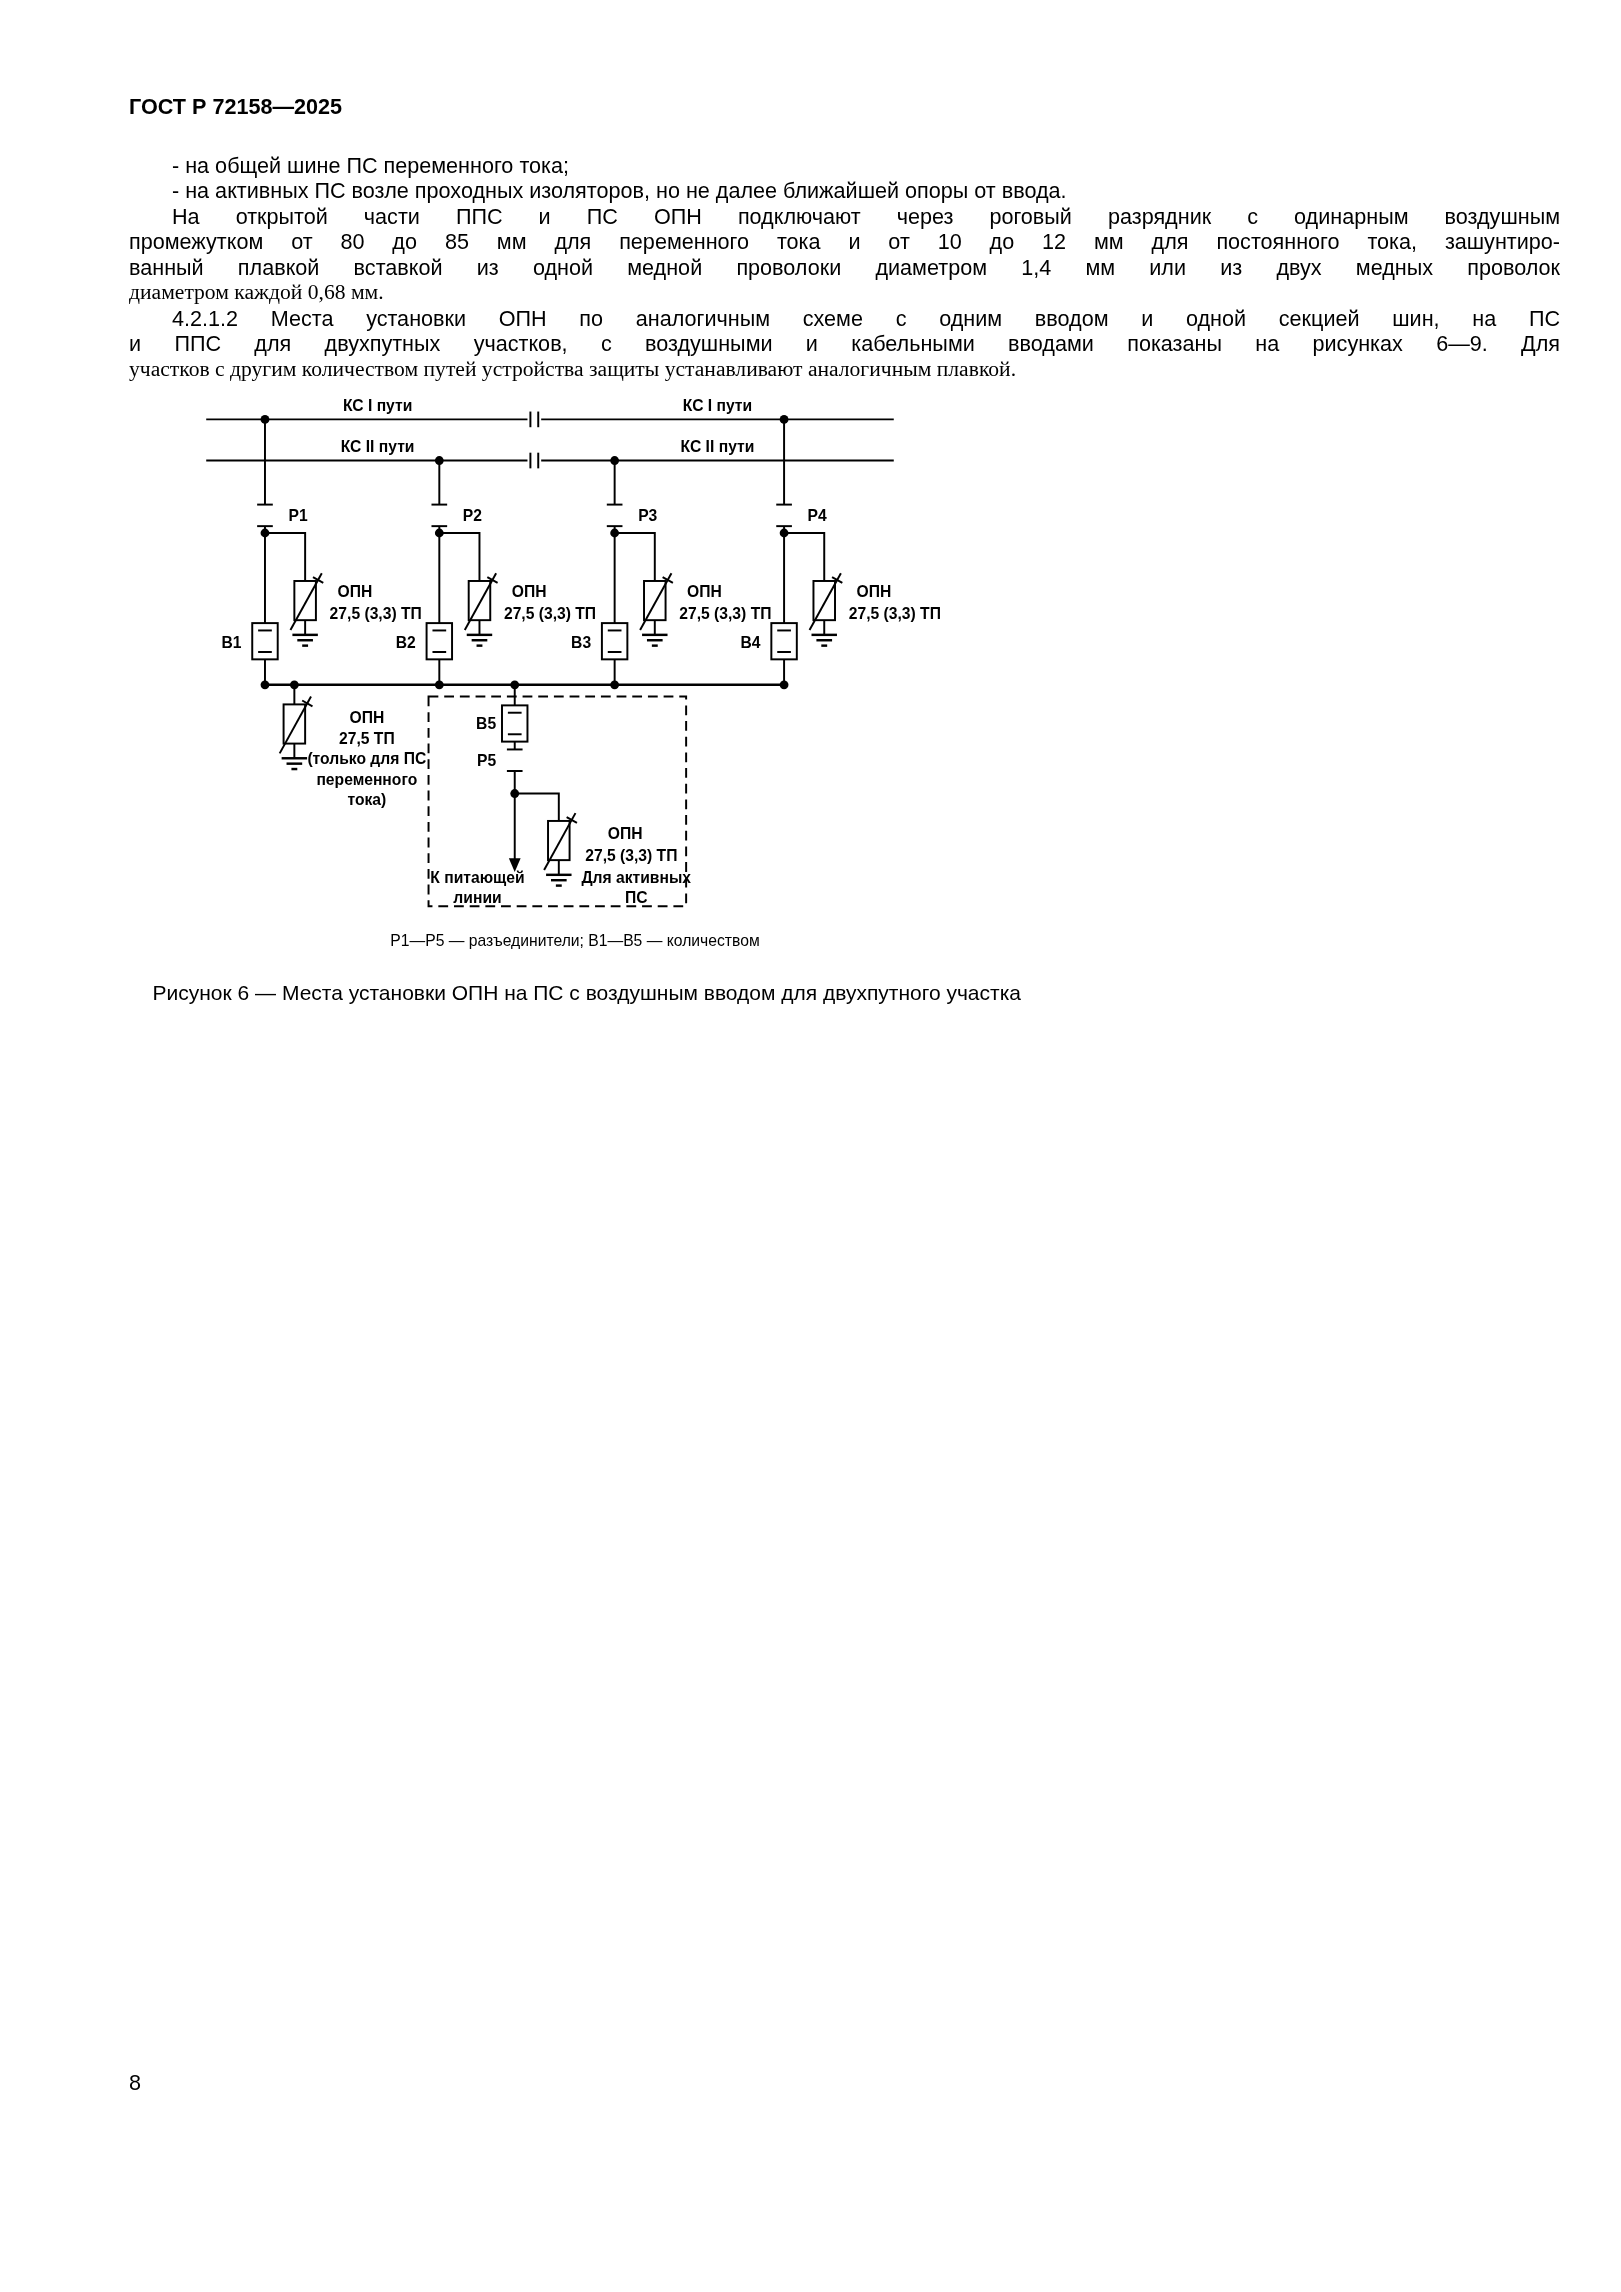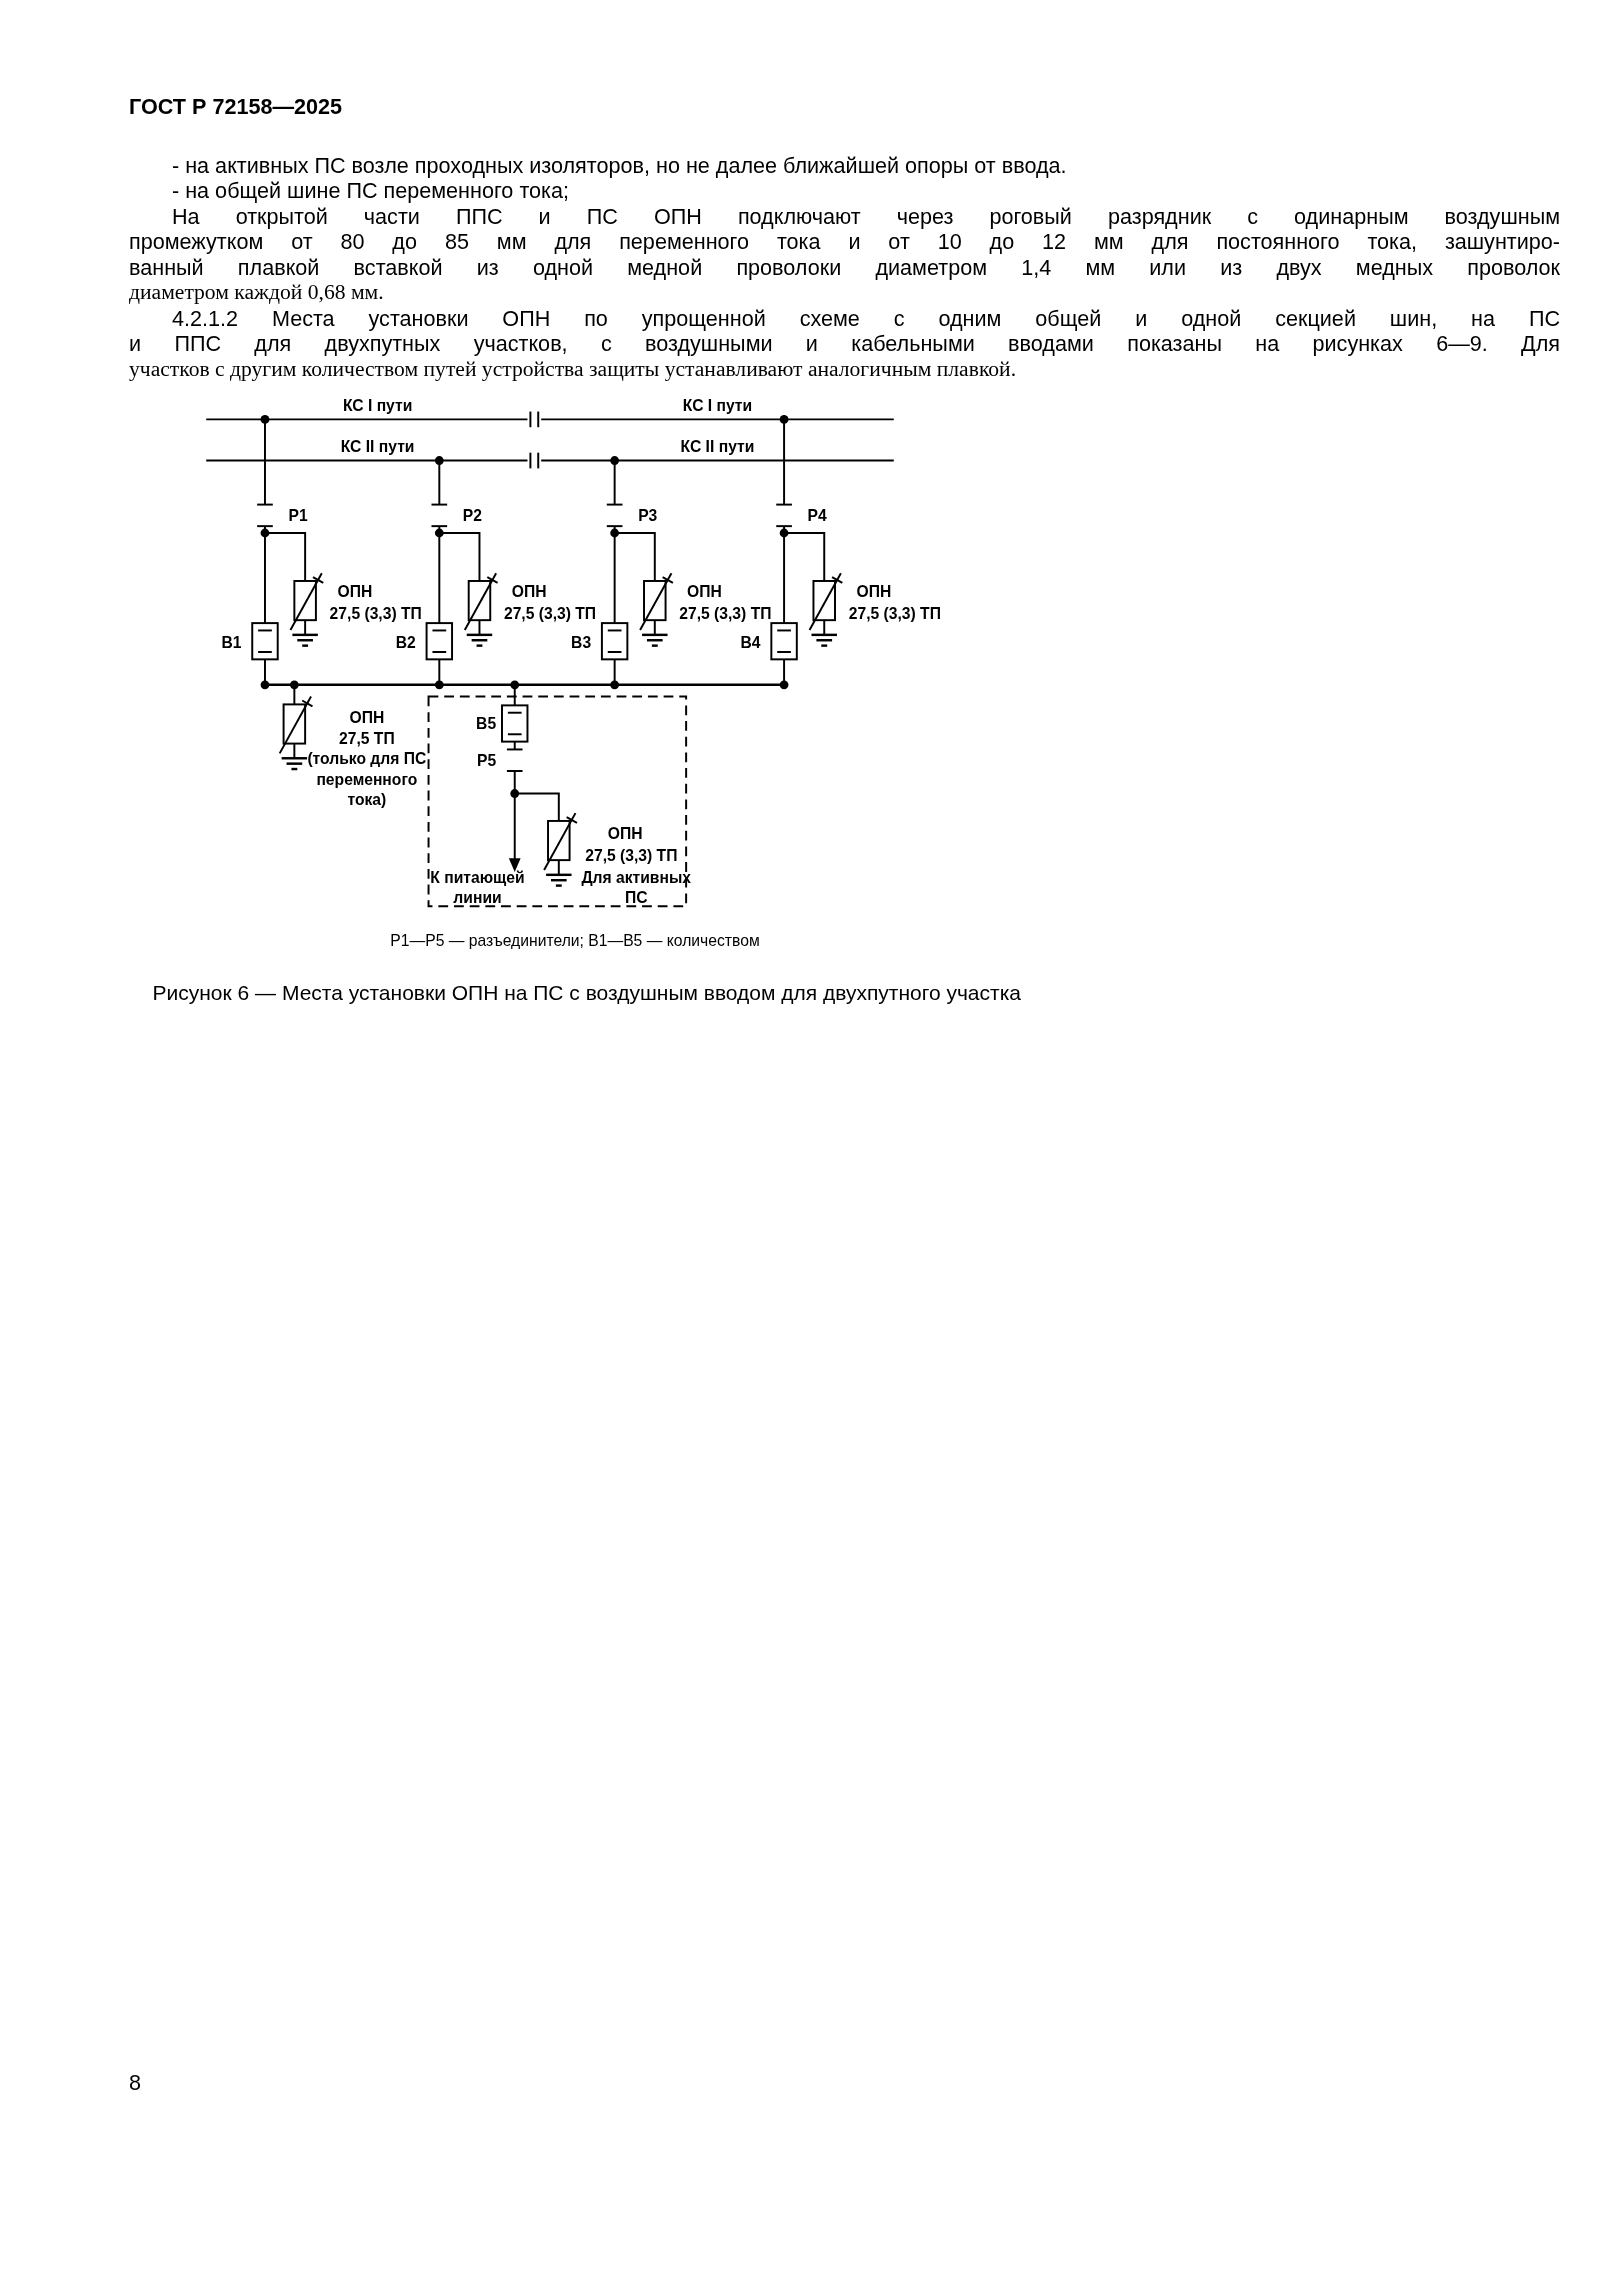"- на активных ПС возле" div.li { order: before "- на общей шине ПС" -> after "- на общей шине ПС" }
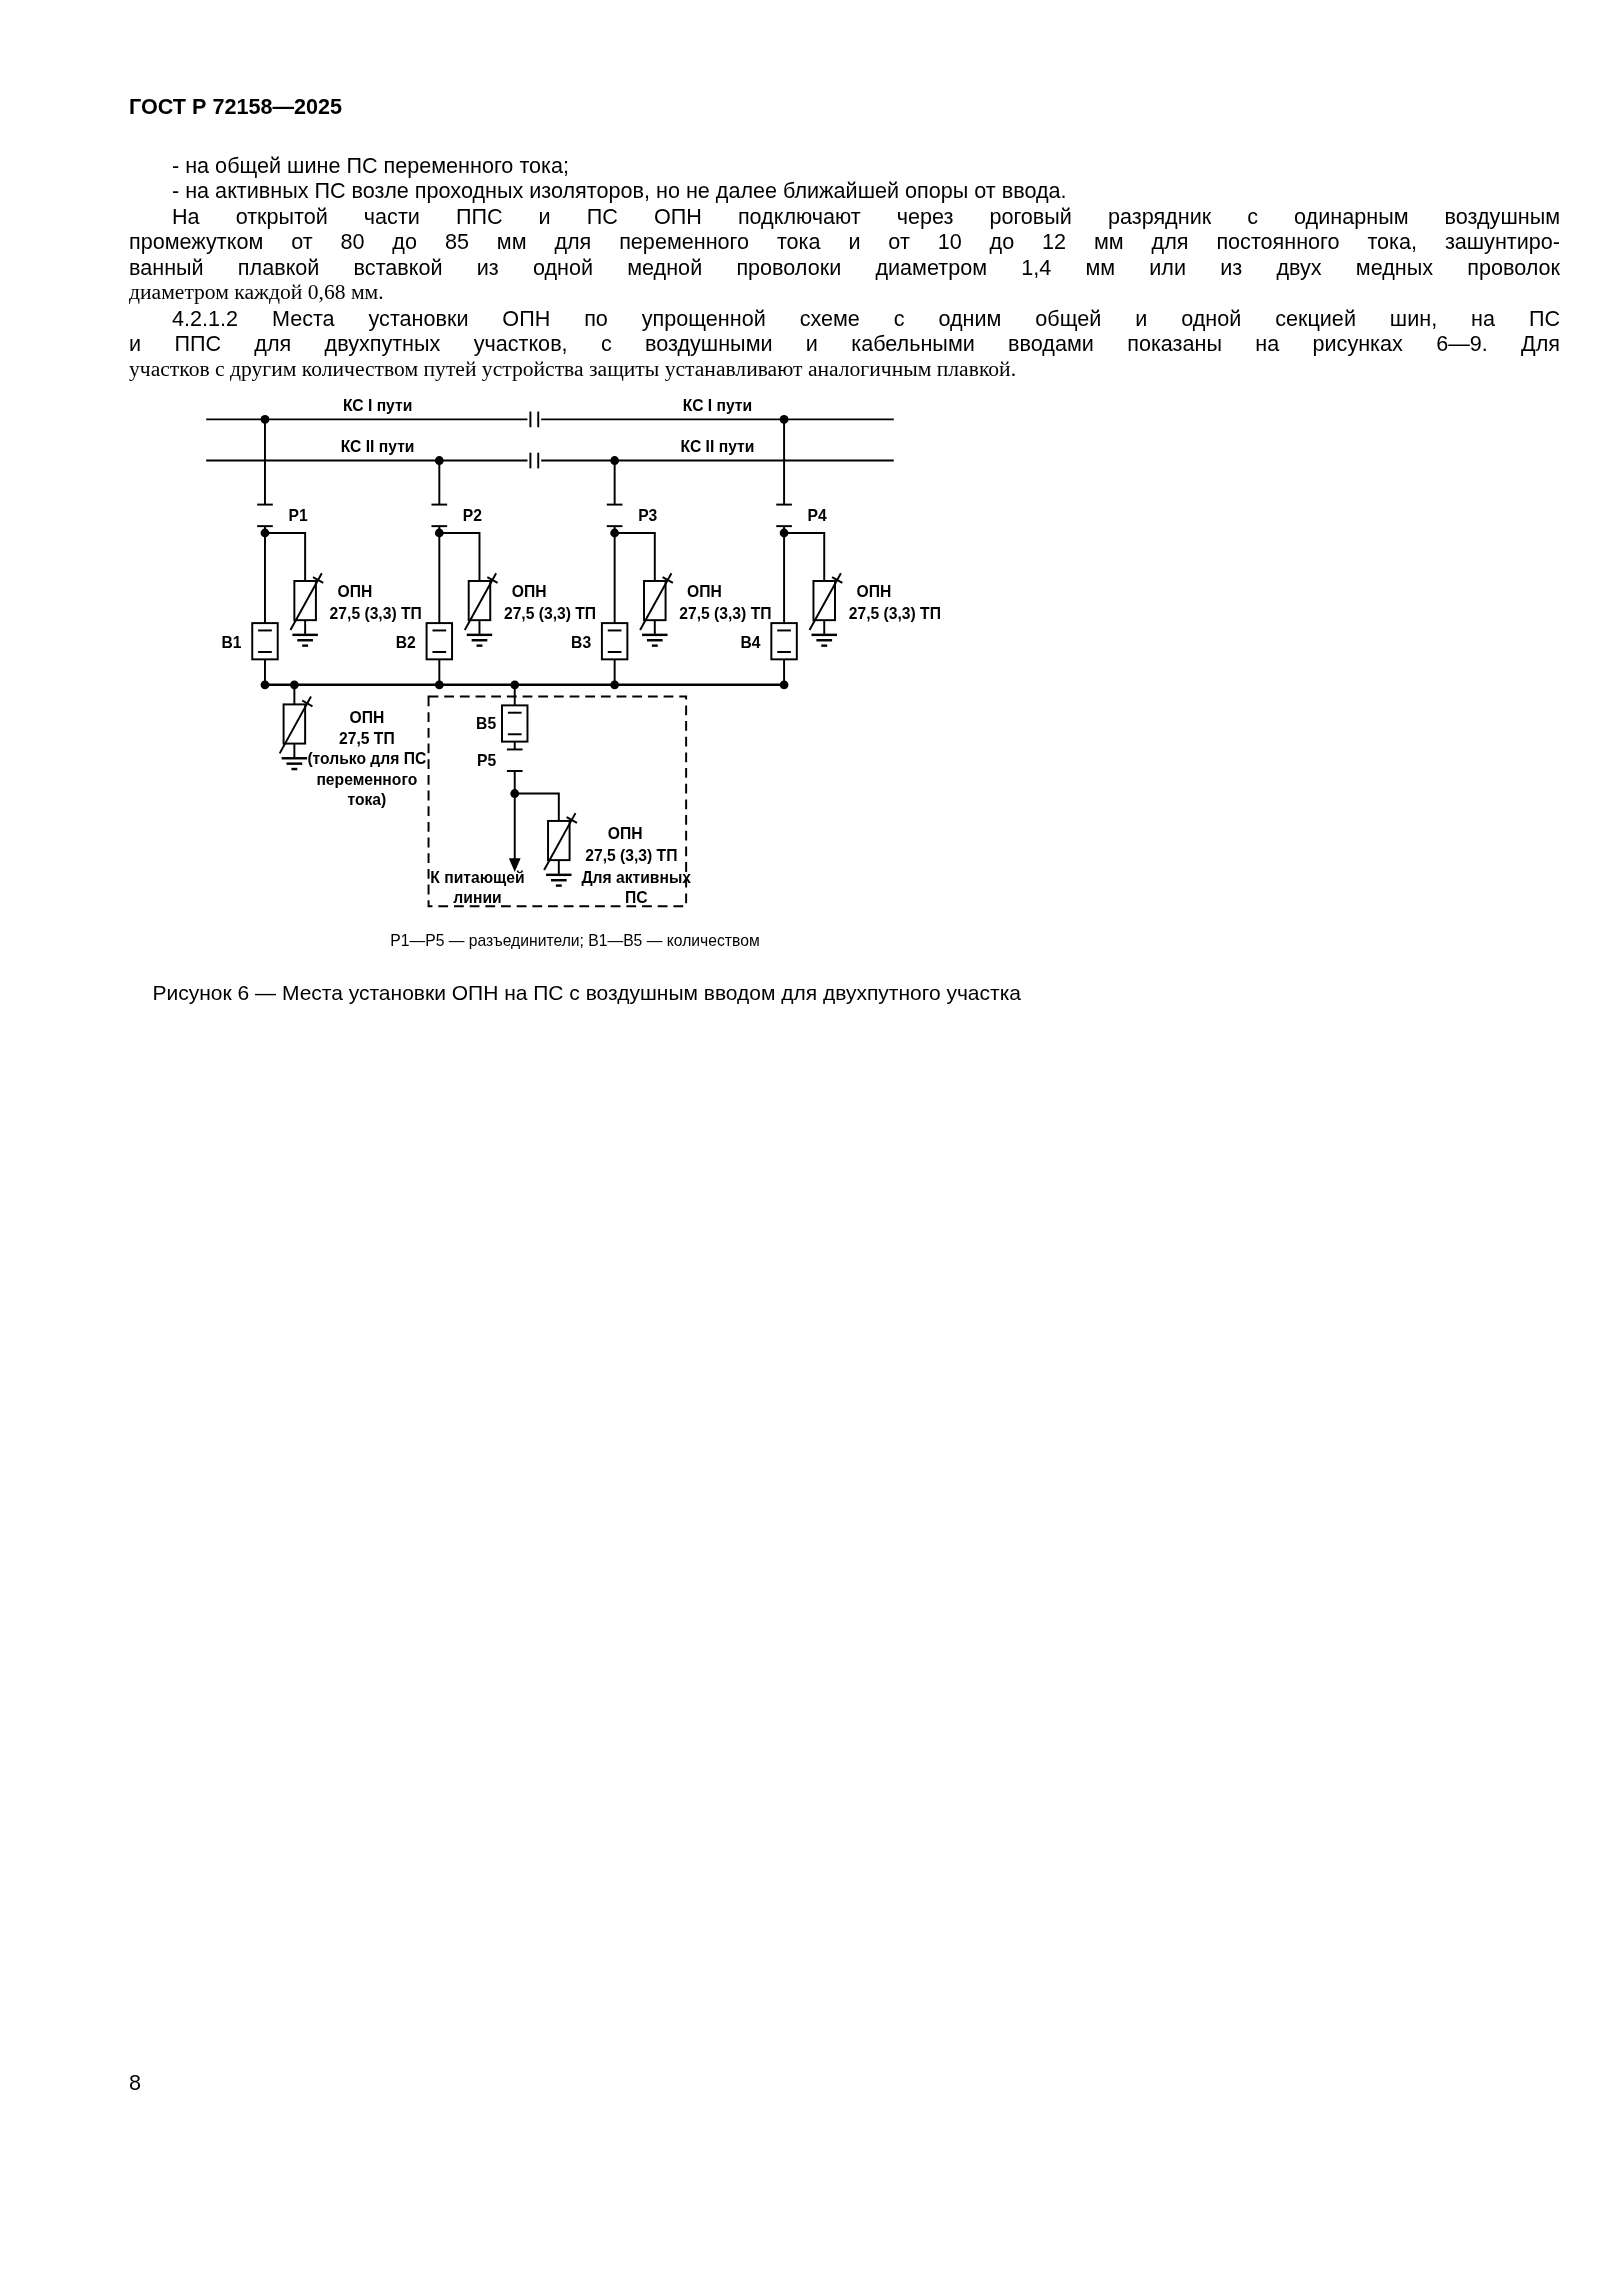"4.2.1.2 Места установки ОПН по" div.jl { text: упрощенной схеме с одним общей -> аналогичным схеме с одним вводом }
